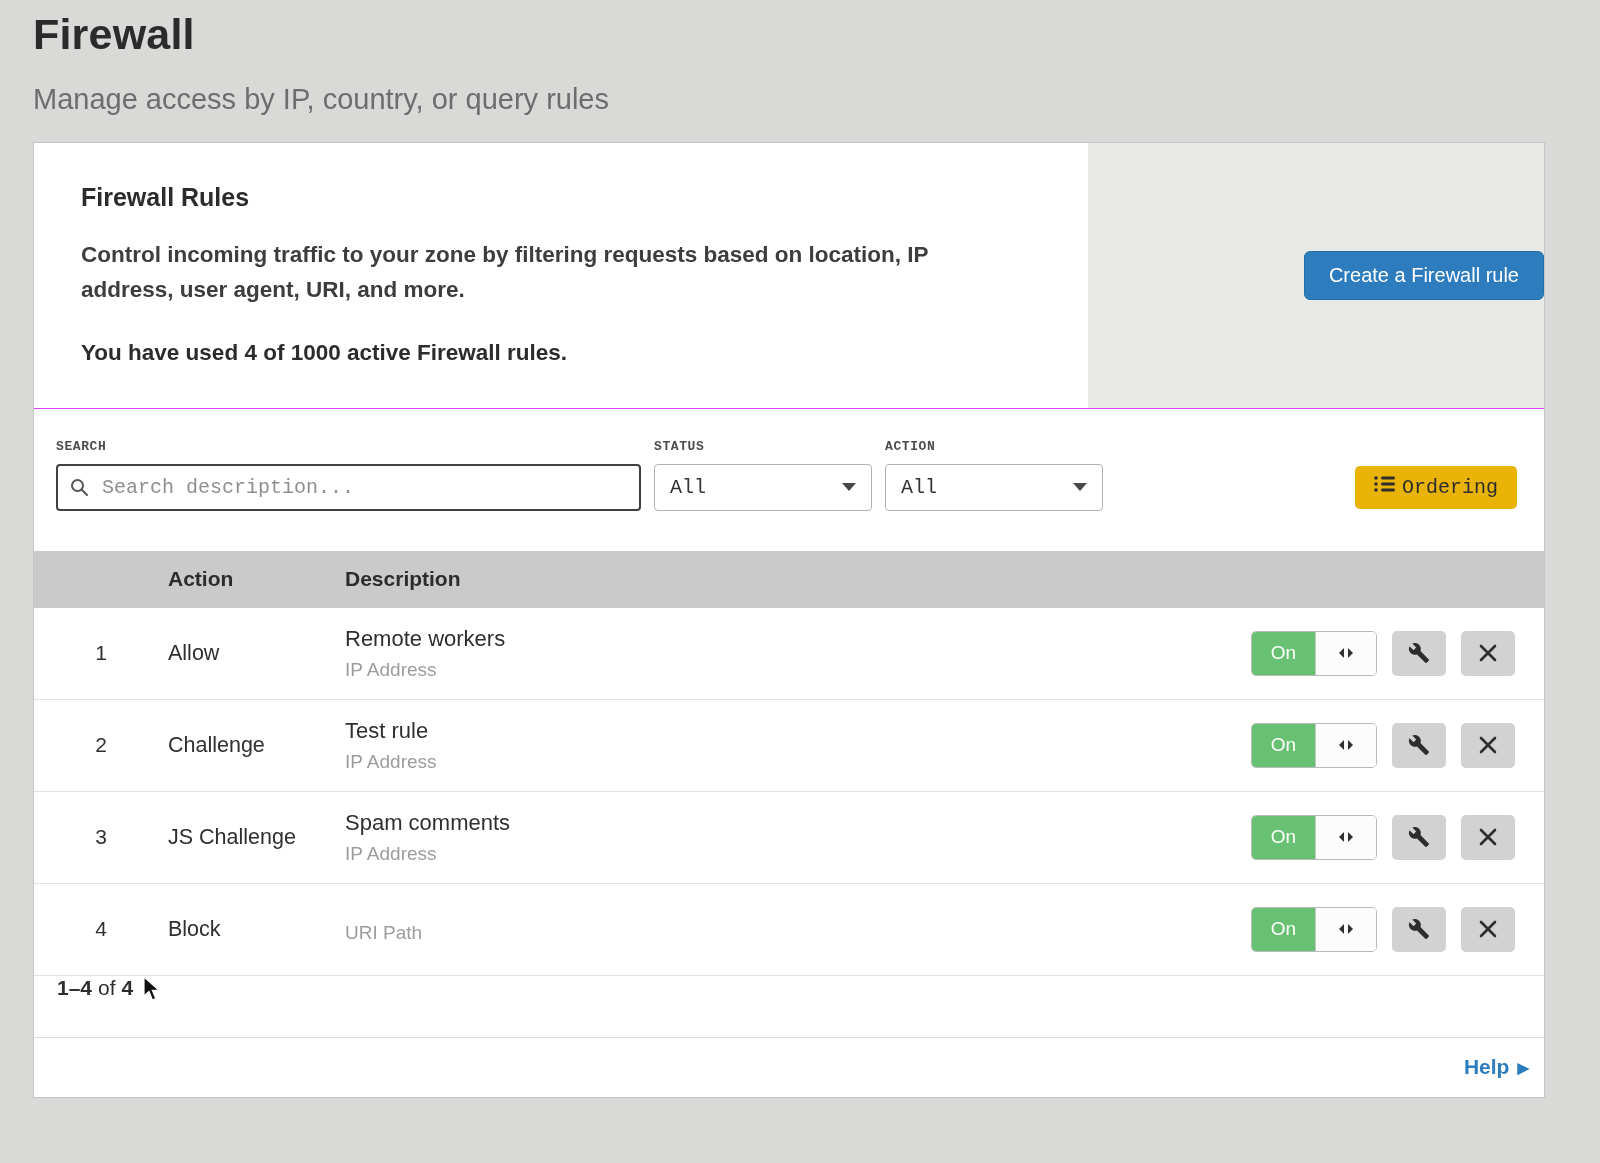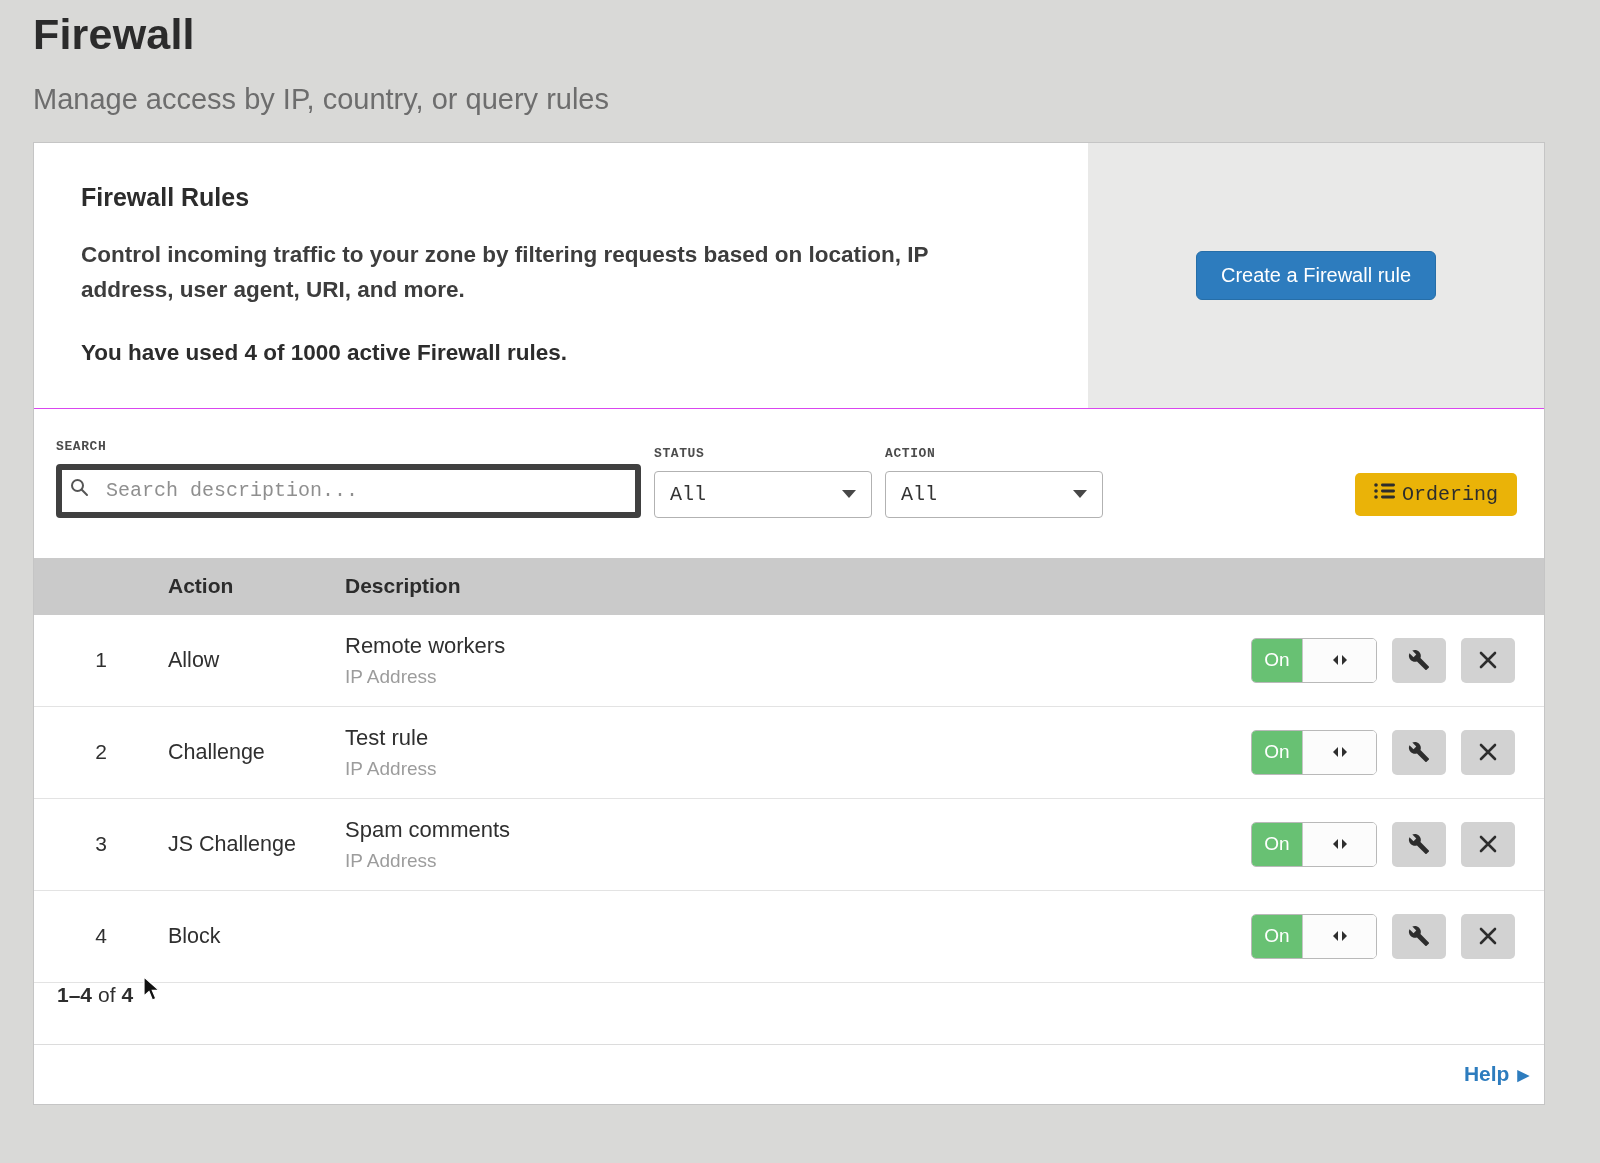"Create a Firewall rule" .card-top-right { justify-content: center -> flex-end }
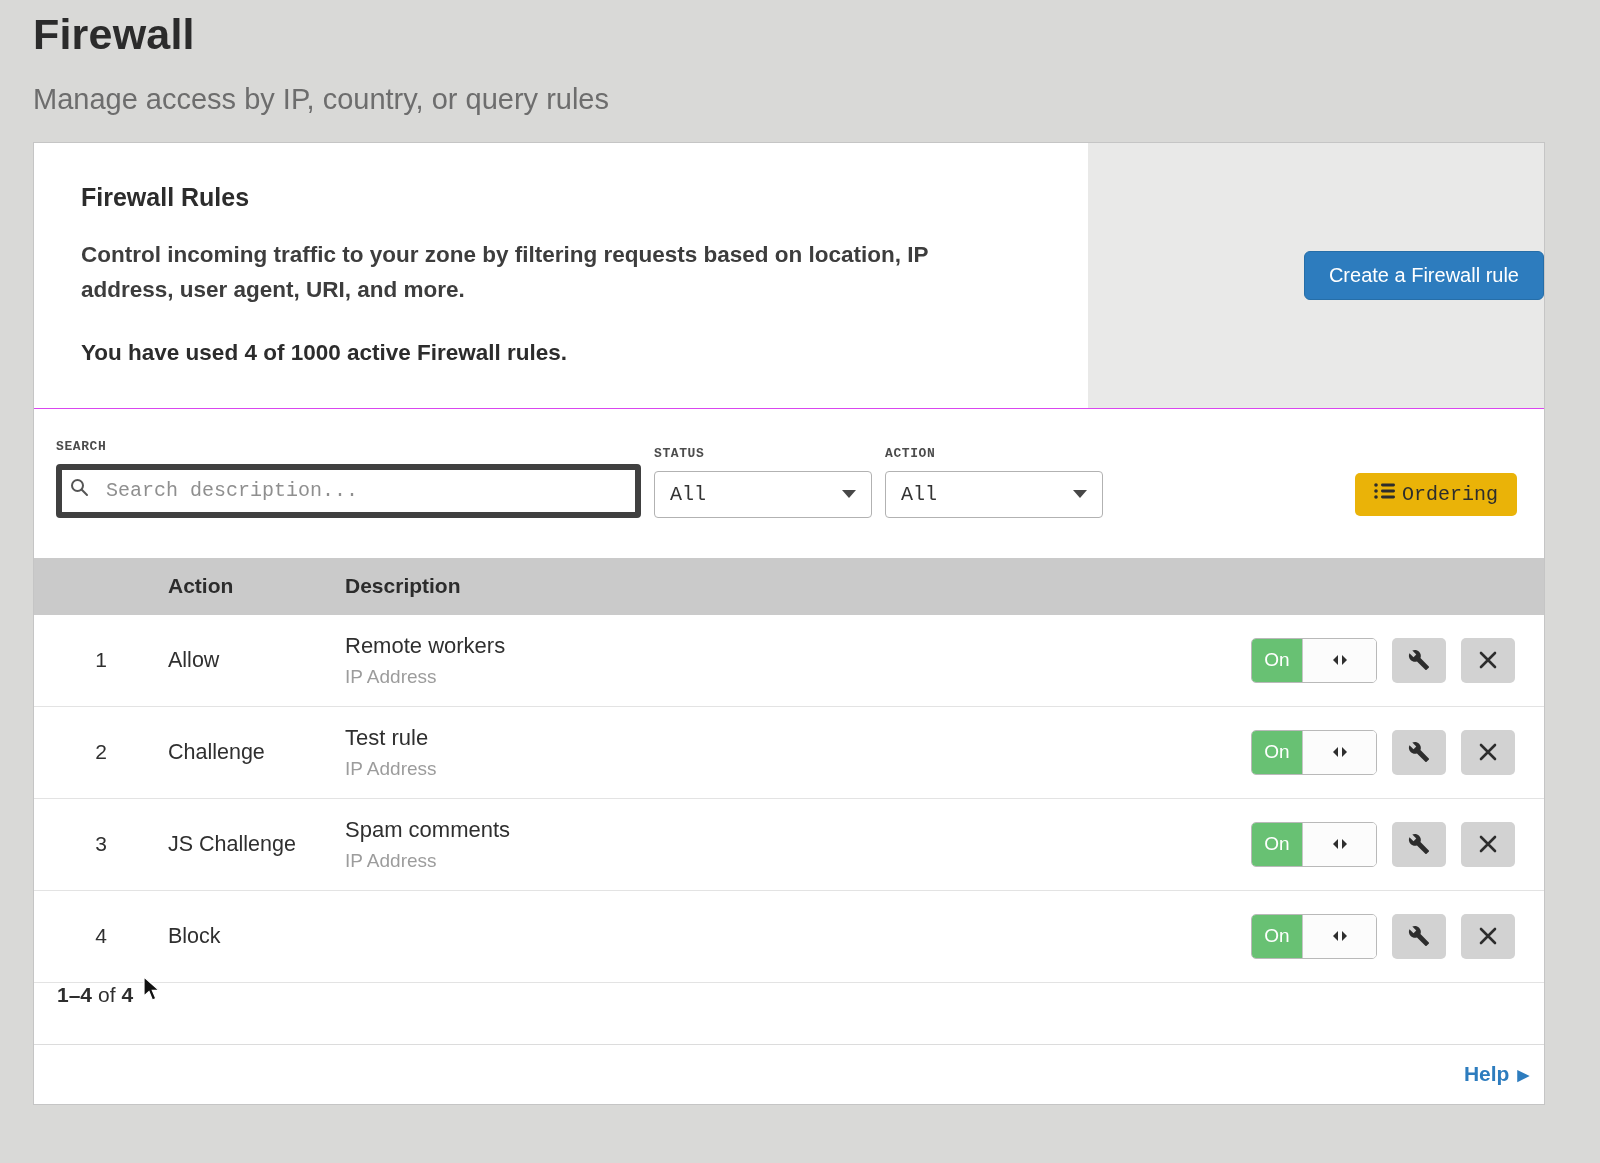"Search description..." .search-box input { border: 6px solid #404040 -> 2px solid #404040; height: 54px -> 47px }
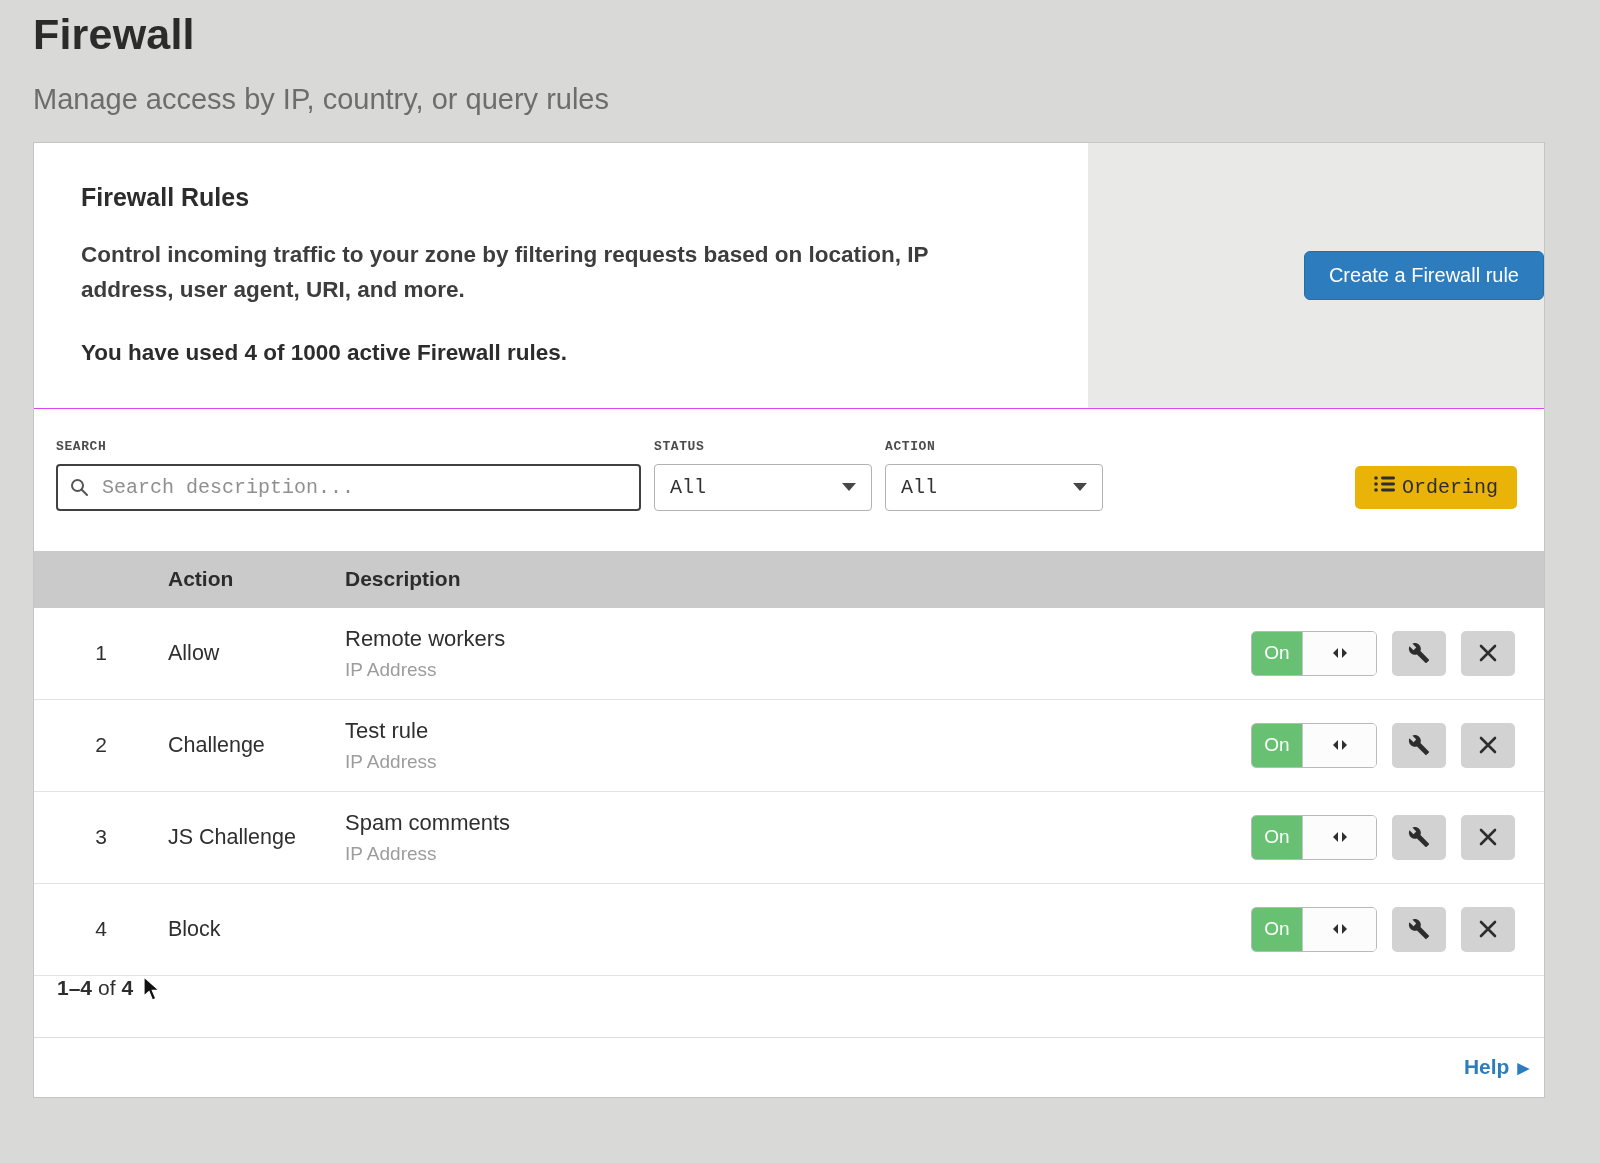"On" .toggle-on { width: 50px -> 63px }
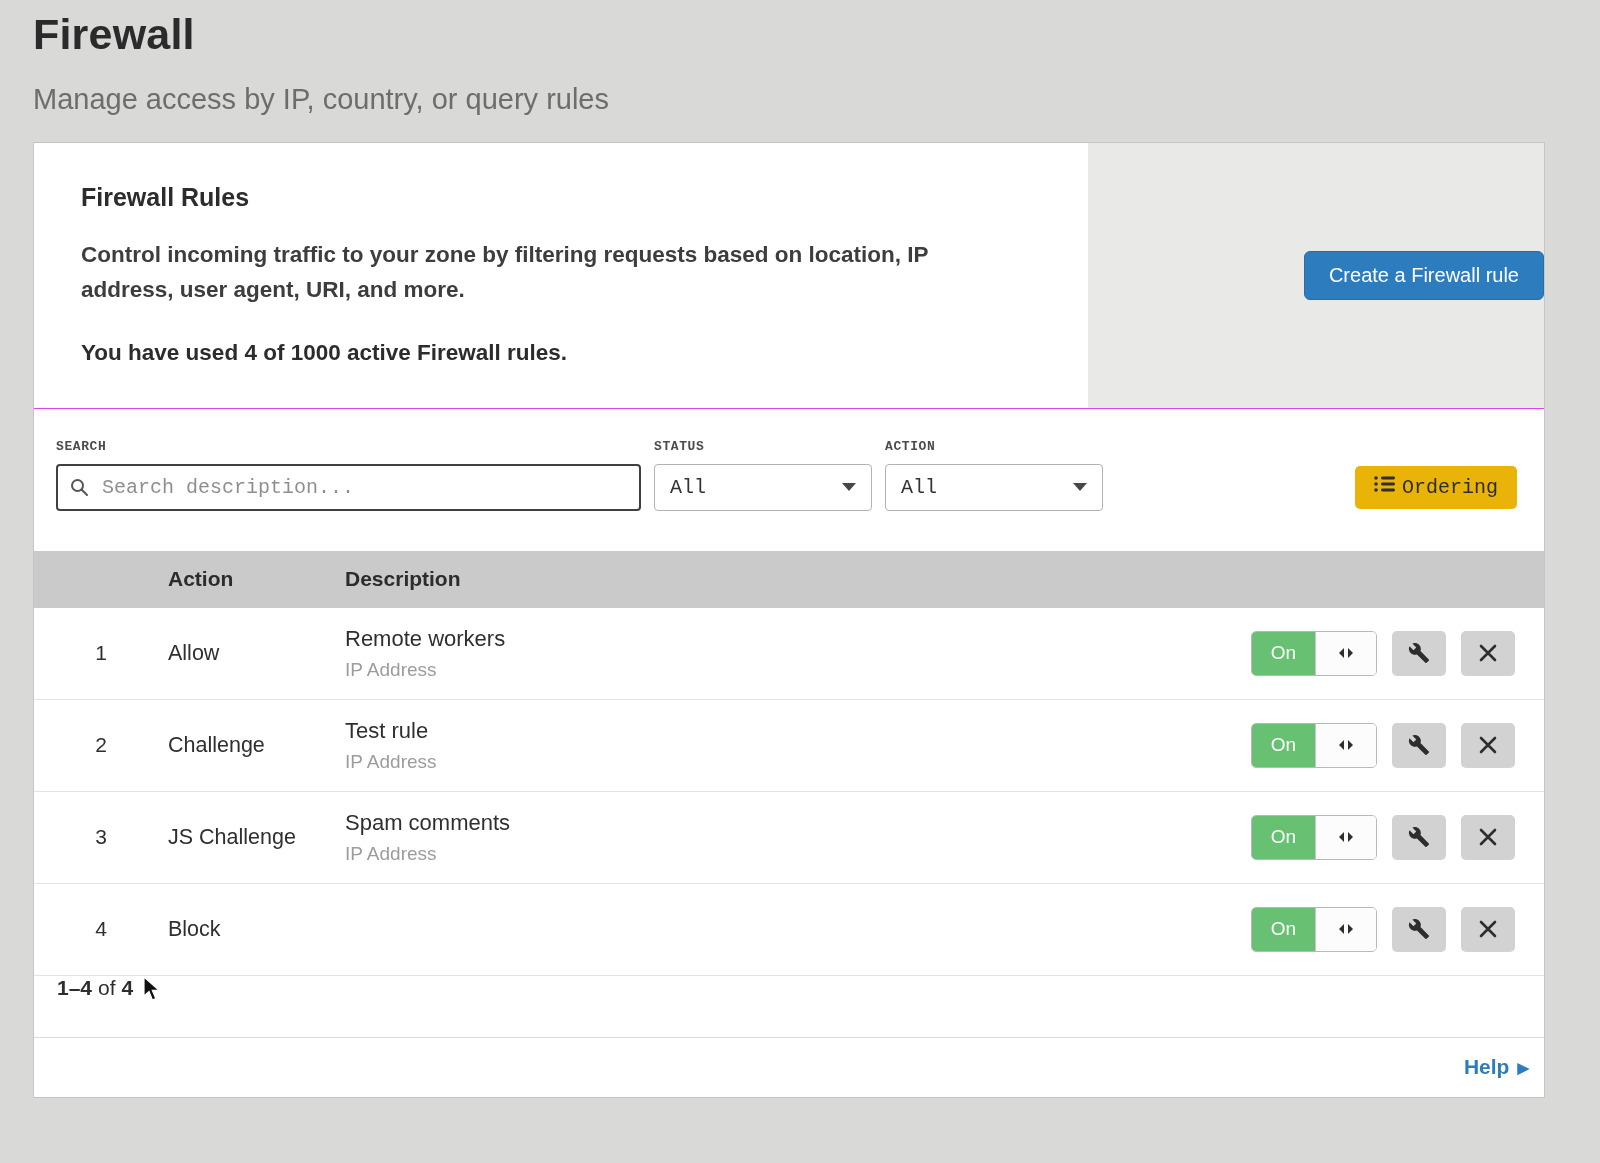"URI Path" div.desc-sub { html: none -> <div>URI Path</div> }
